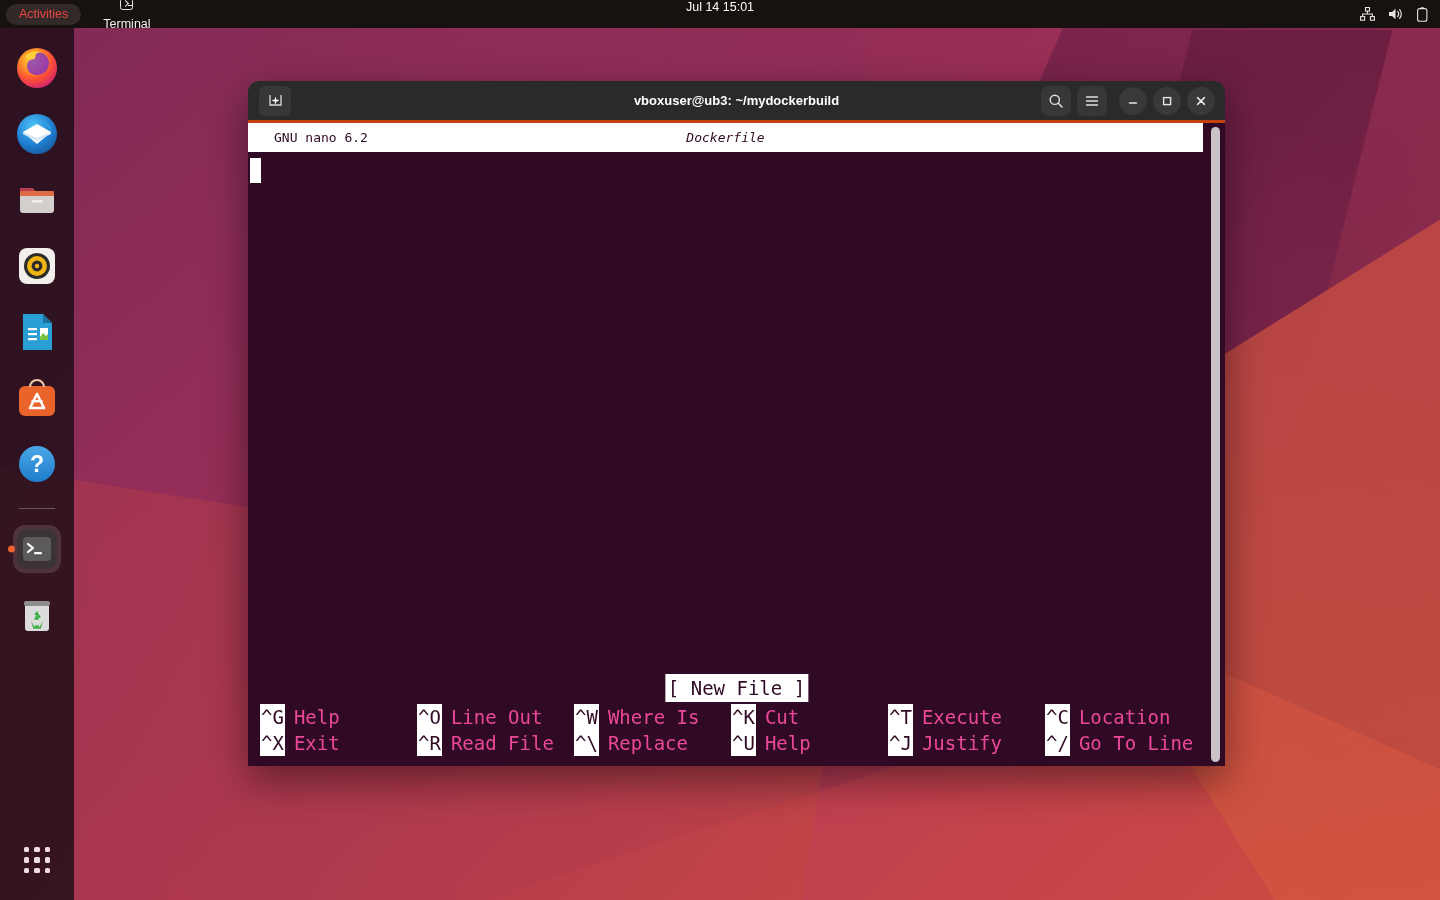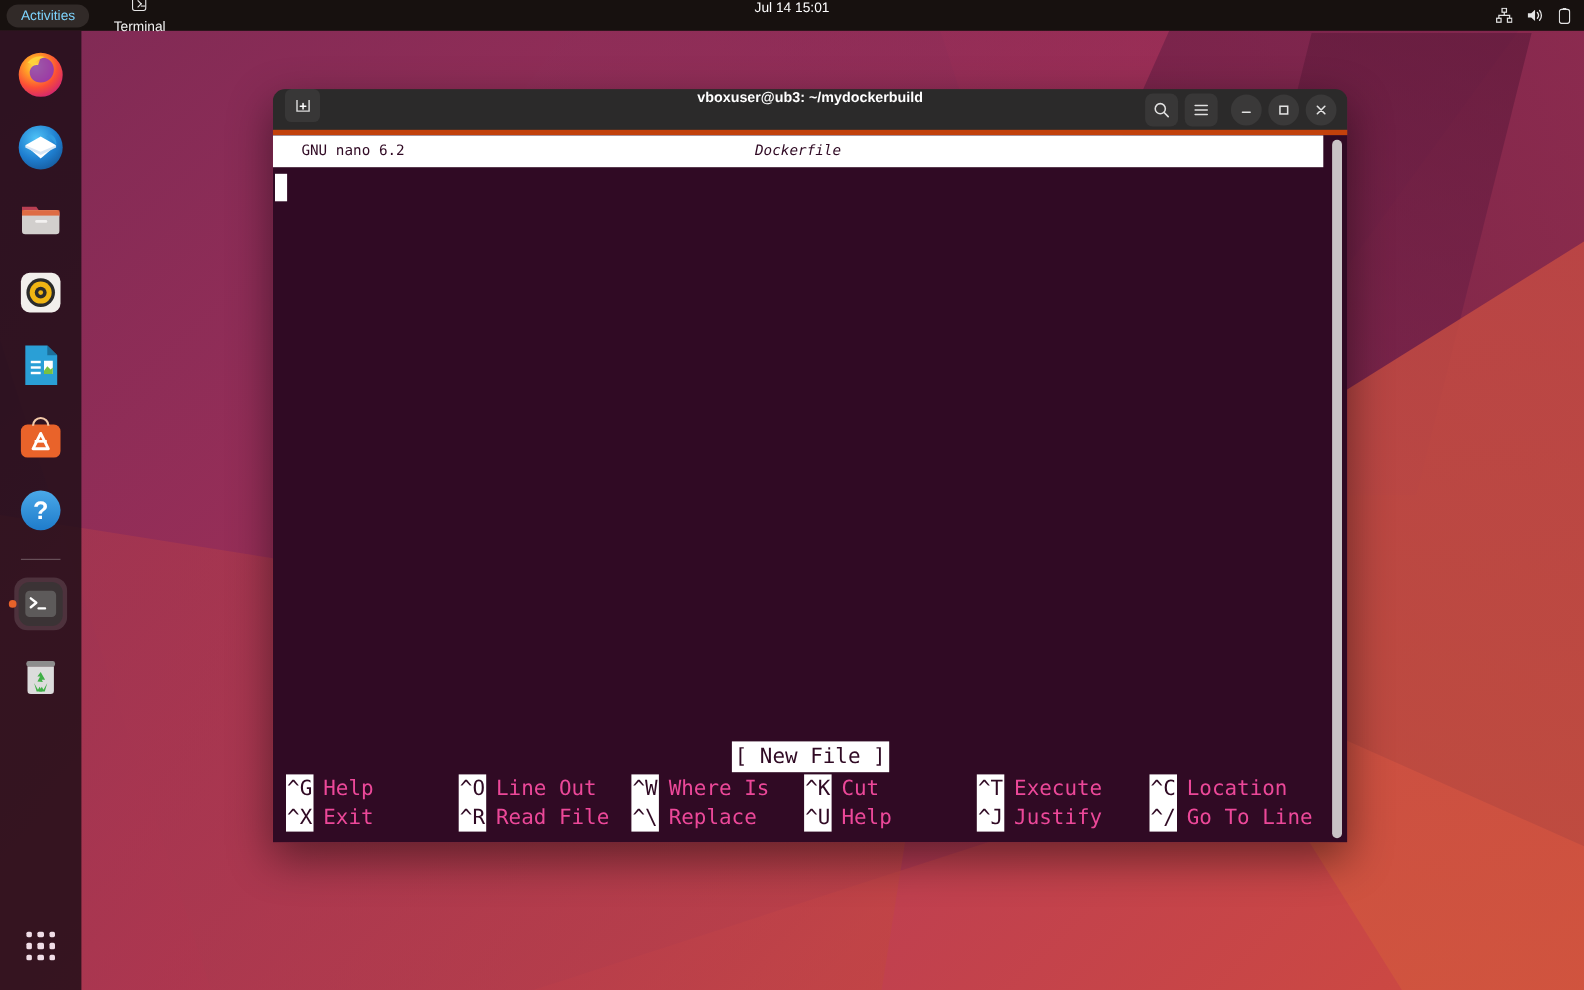"Activities" #activities-button { color: #7dd3fc -> #ef4444 }
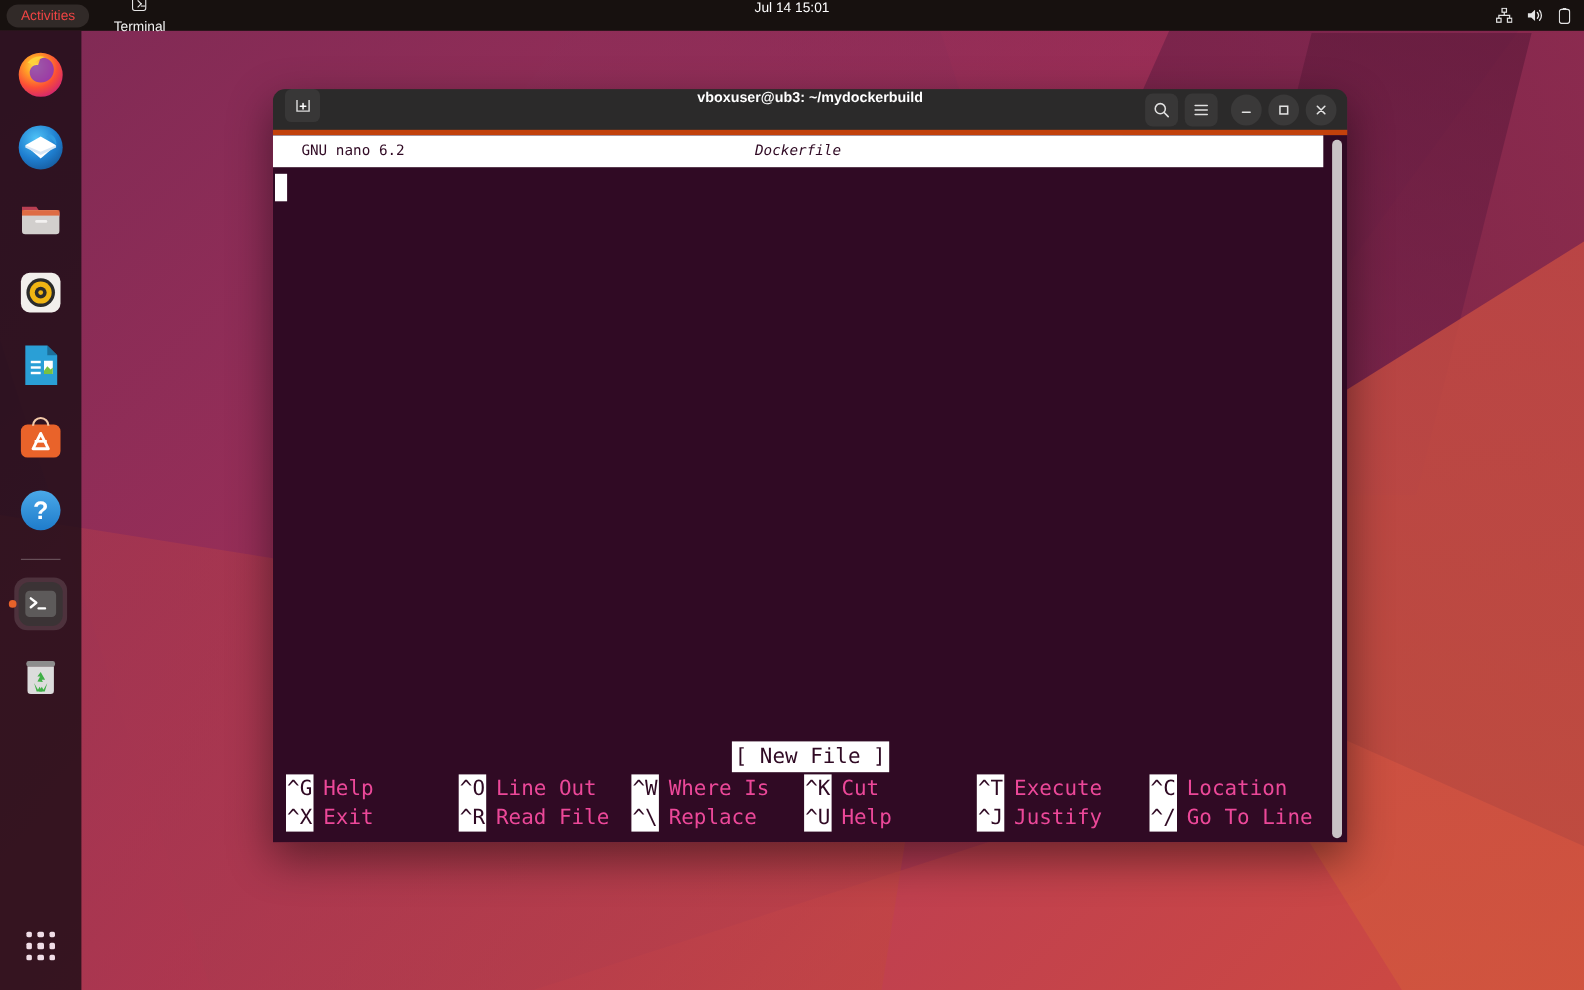"vboxuser@ub3: ~/mydockerbuild" #titlebar { align-items: none -> center; border-bottom: 5px solid #c2410c -> 3px solid #c2410c }
